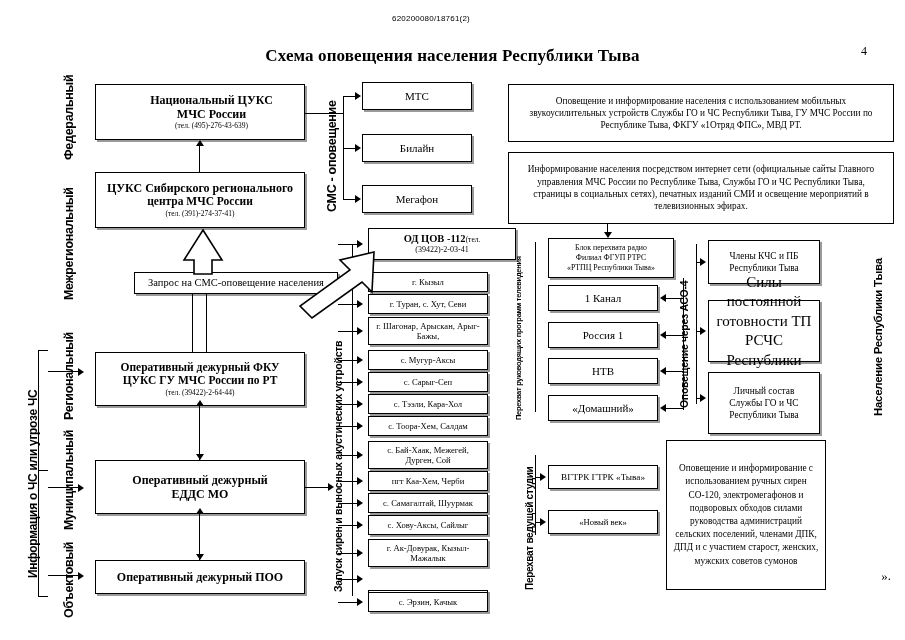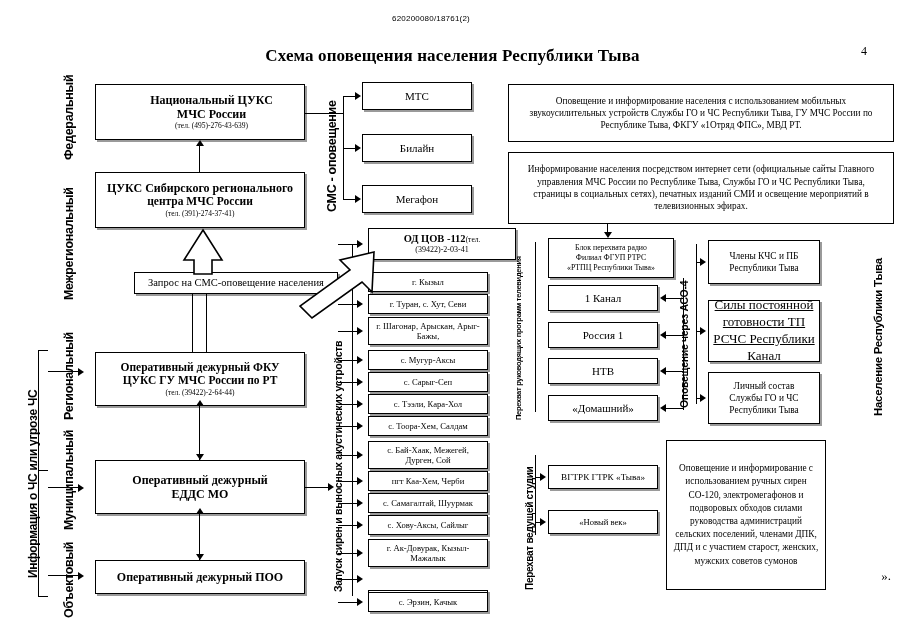"Силы постоянной" div.inner { font-size: 13px -> 15px; text-decoration: underline -> none }
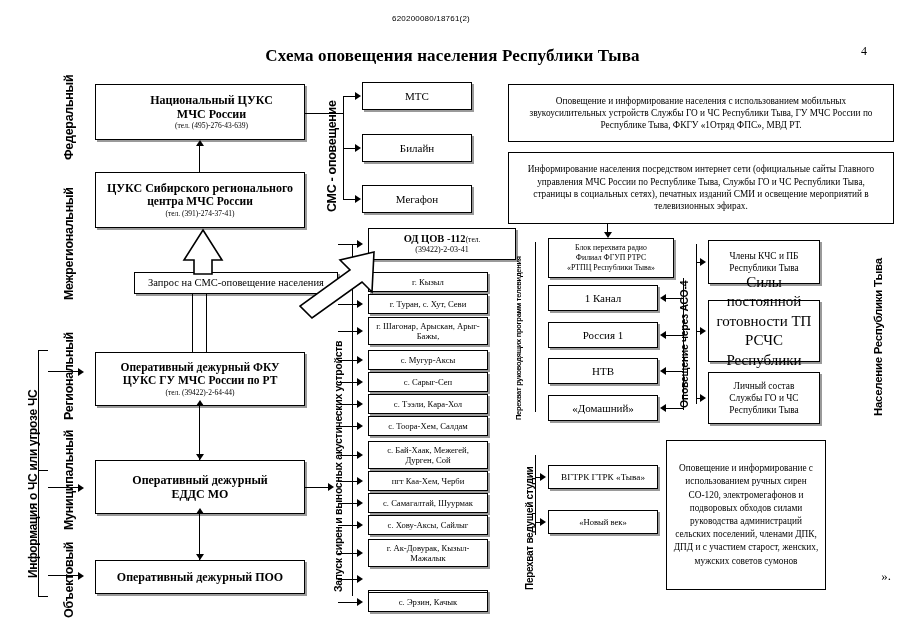"Личный состав" div.box { height: 52px -> 62px }
